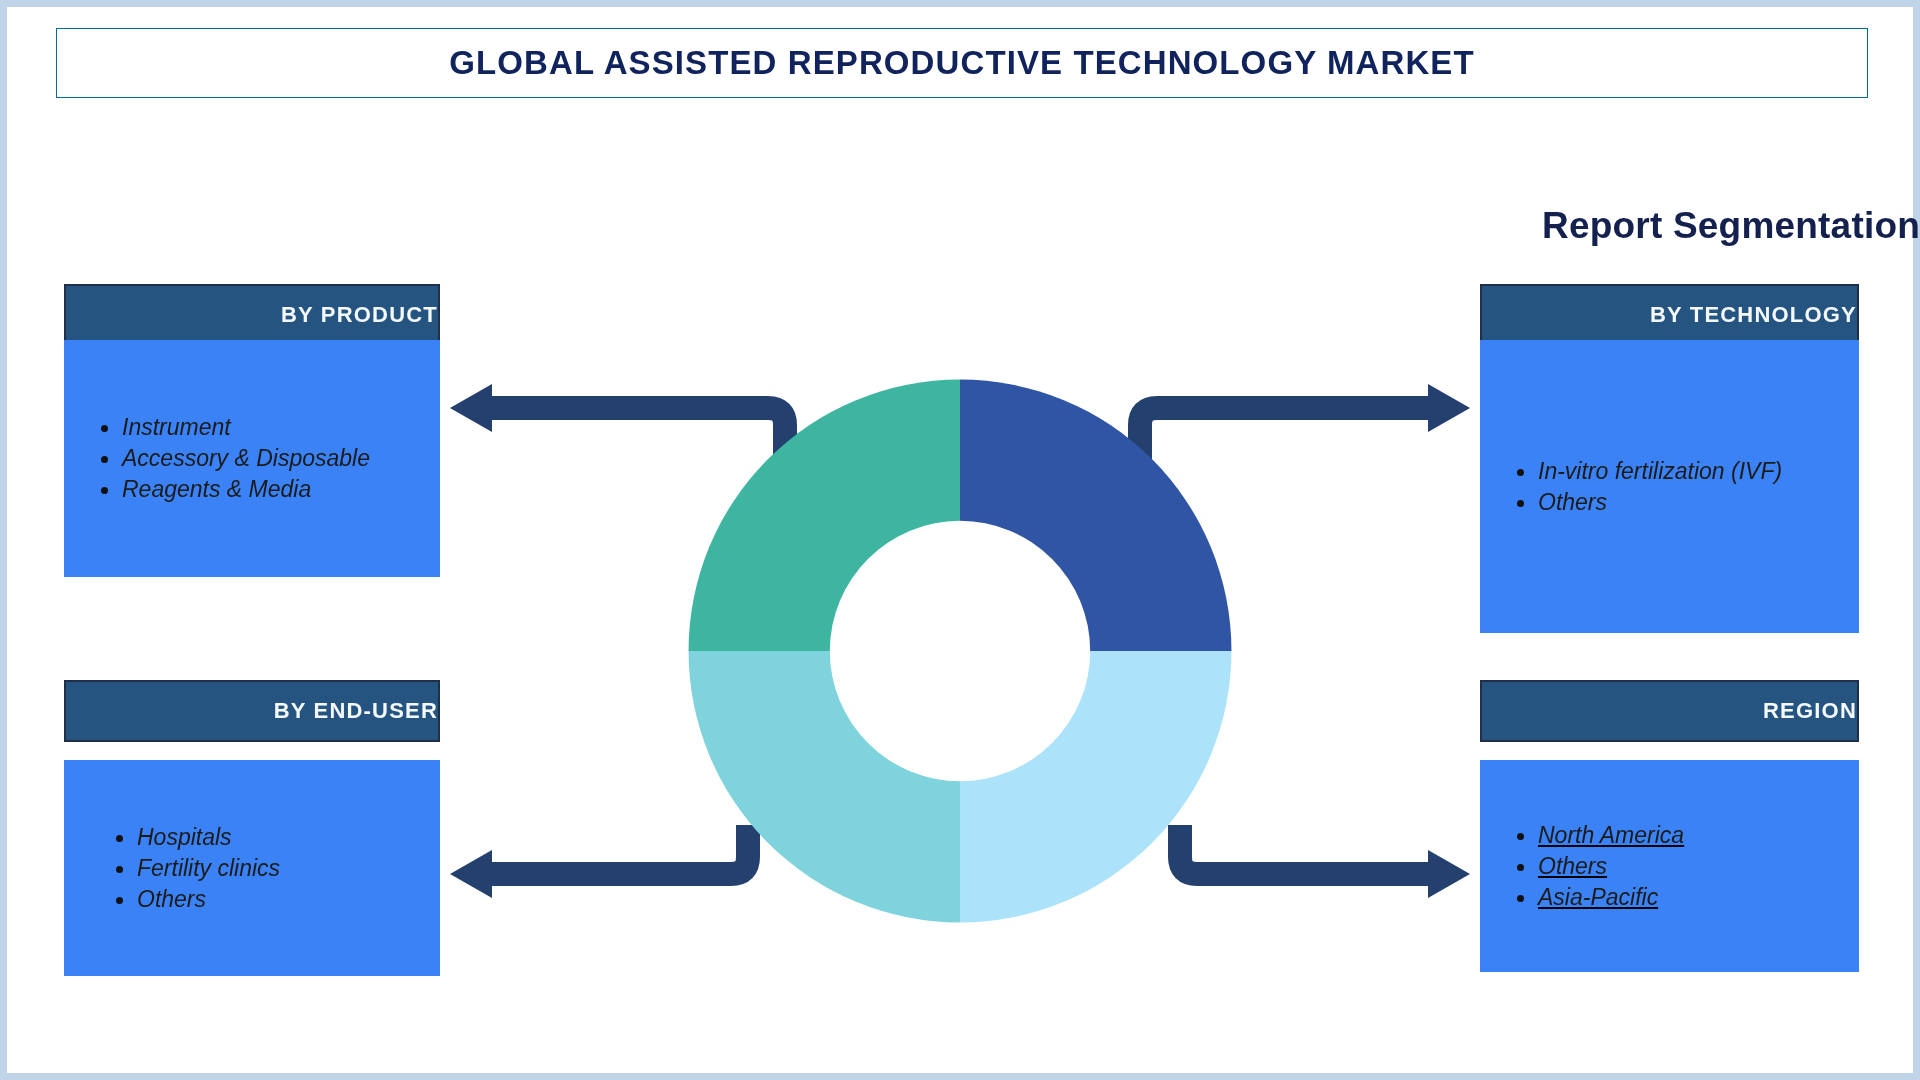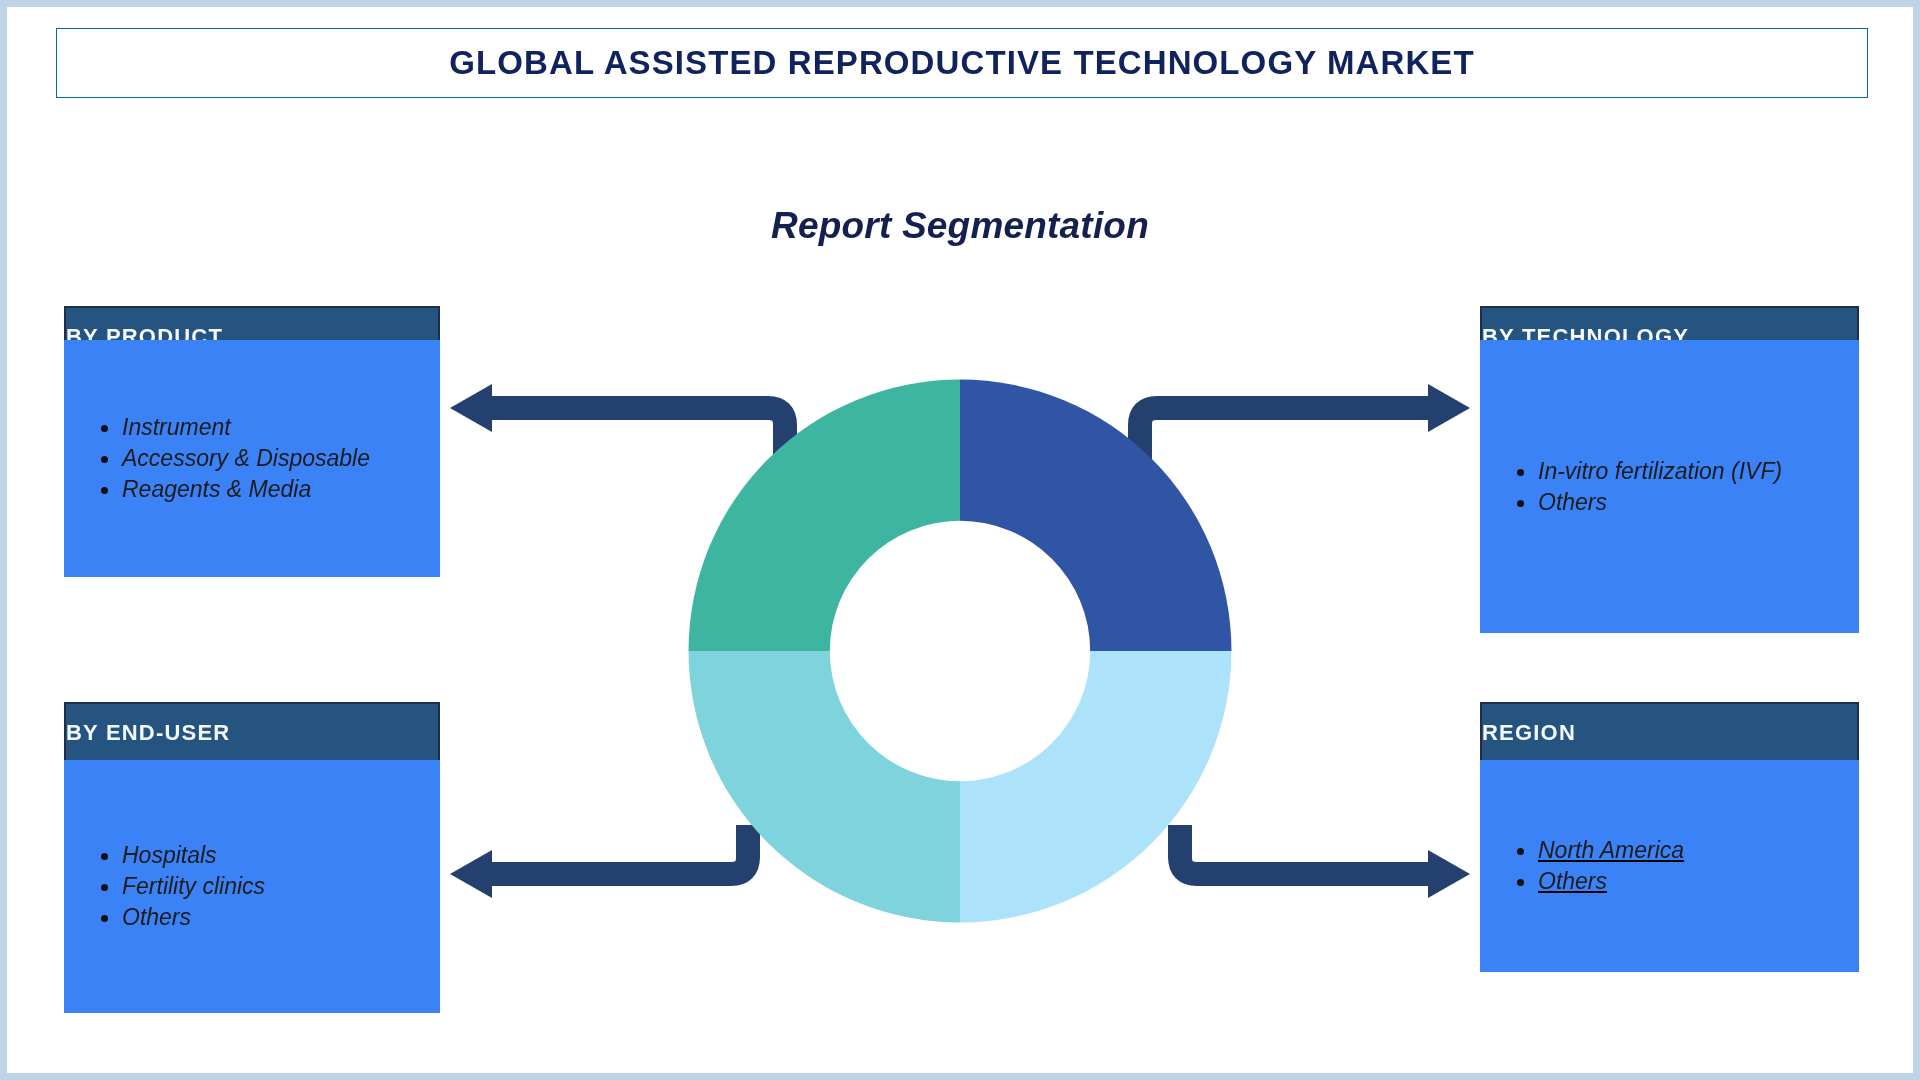"Report Segmentation" #subtitle { font-style: italic -> none; text-align: center -> right }
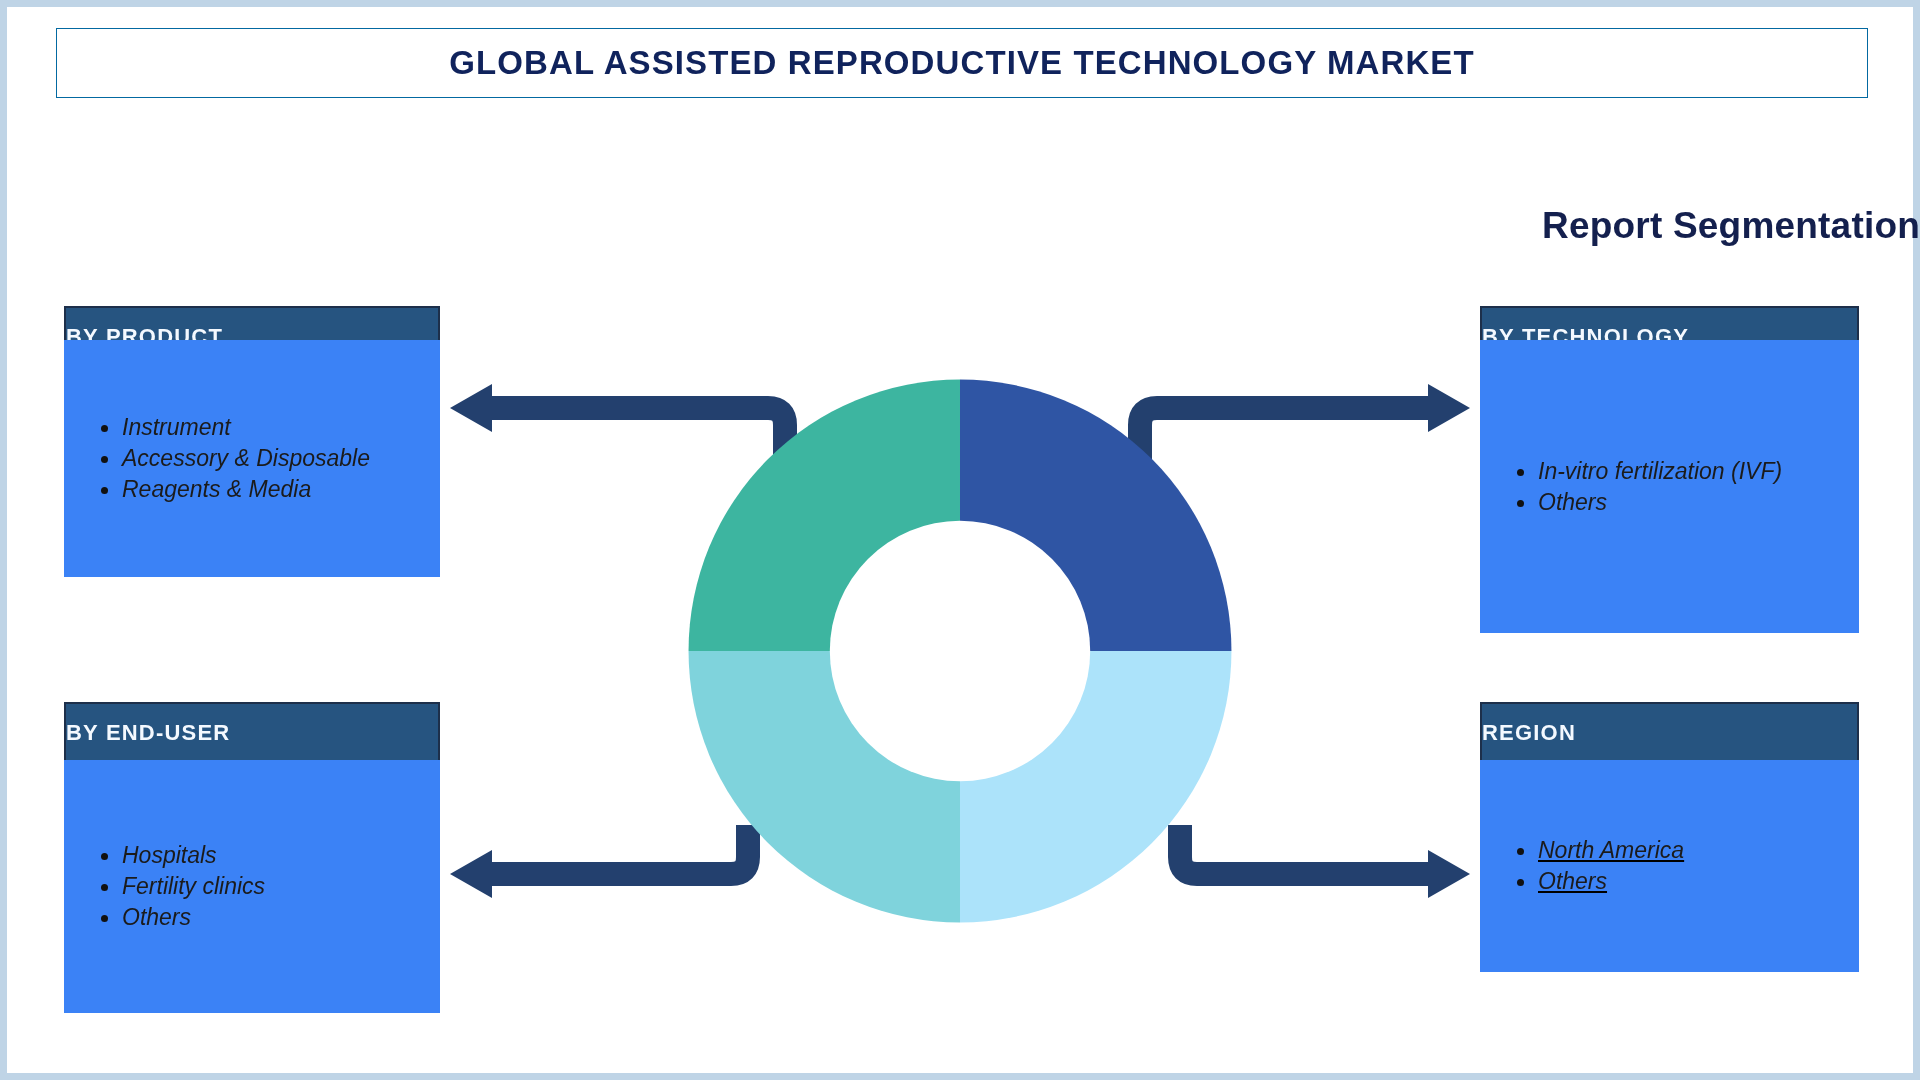"BY PRODUCT" .seg-header { justify-content: flex-start -> flex-end; margin-top: 22px -> none }
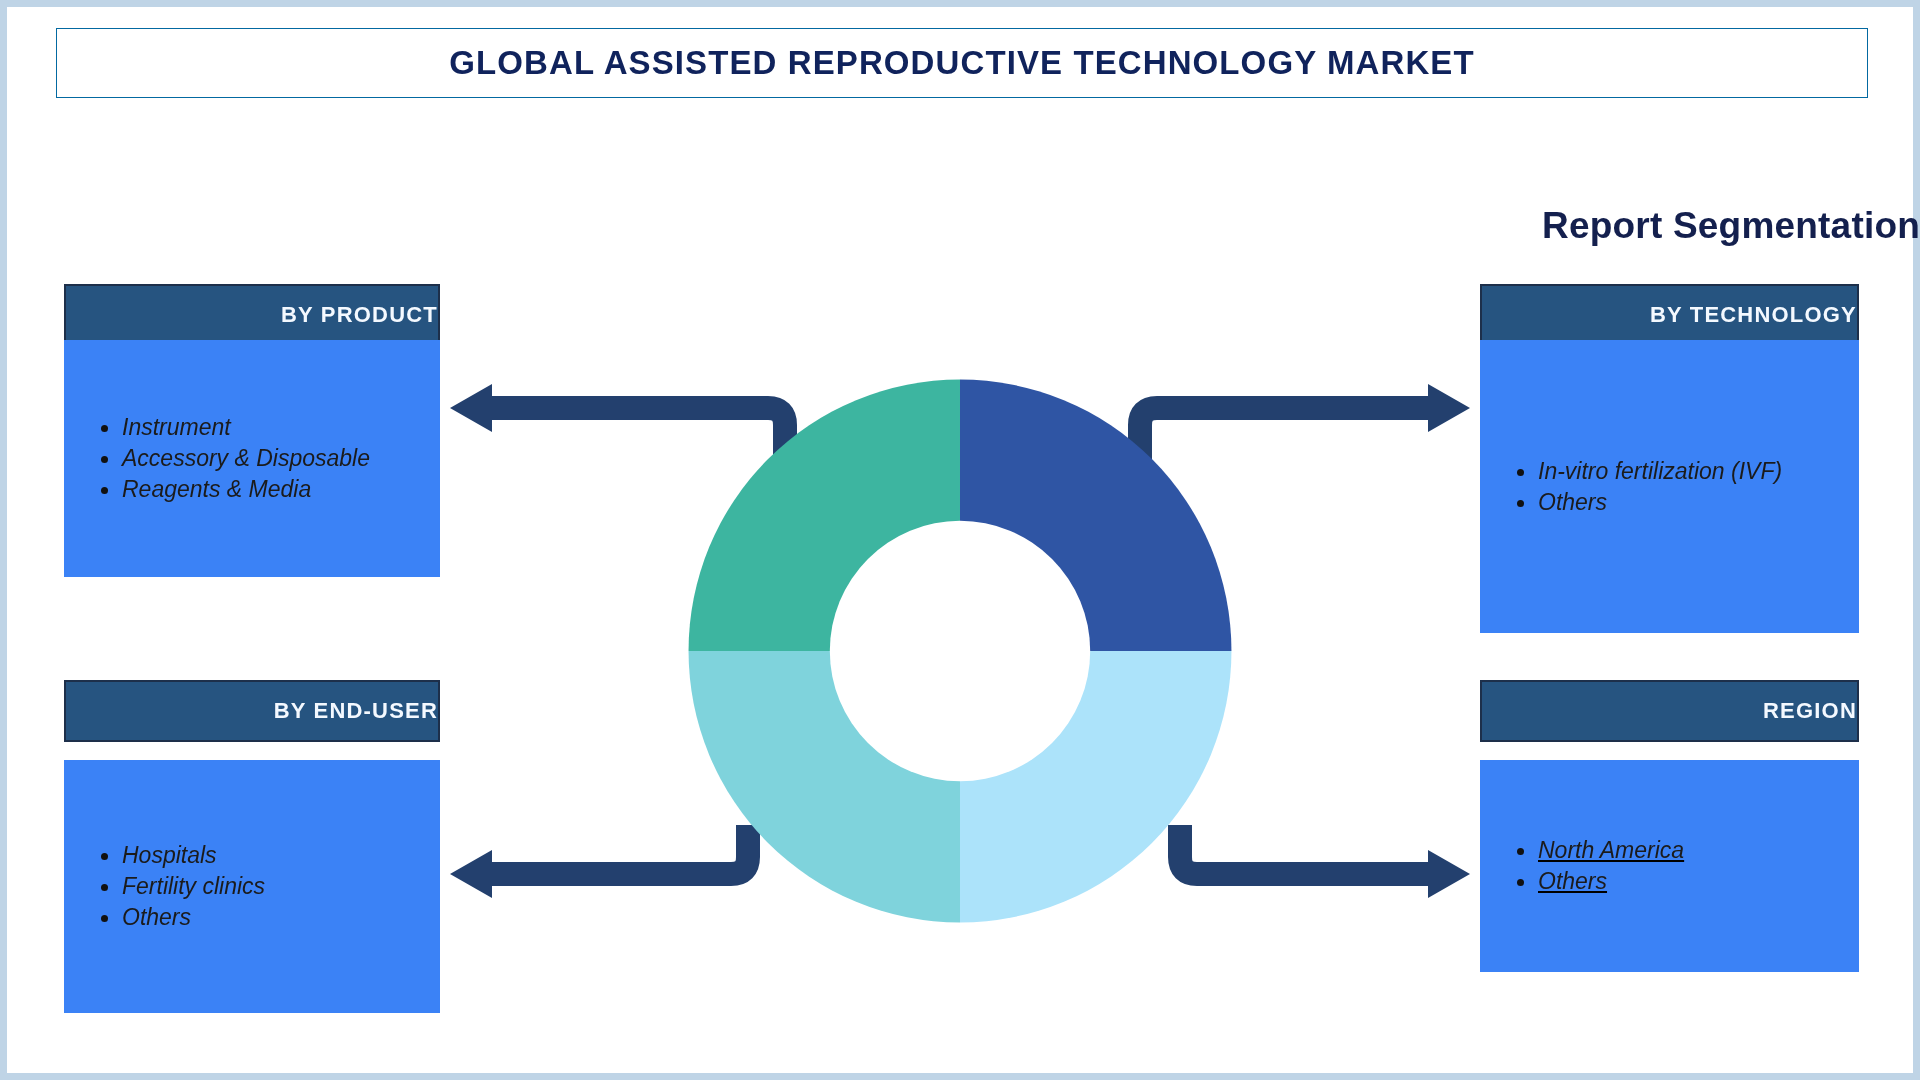"Hospitals" #box-enduser { height: 253px -> 216px; padding-left: none -> 15px }
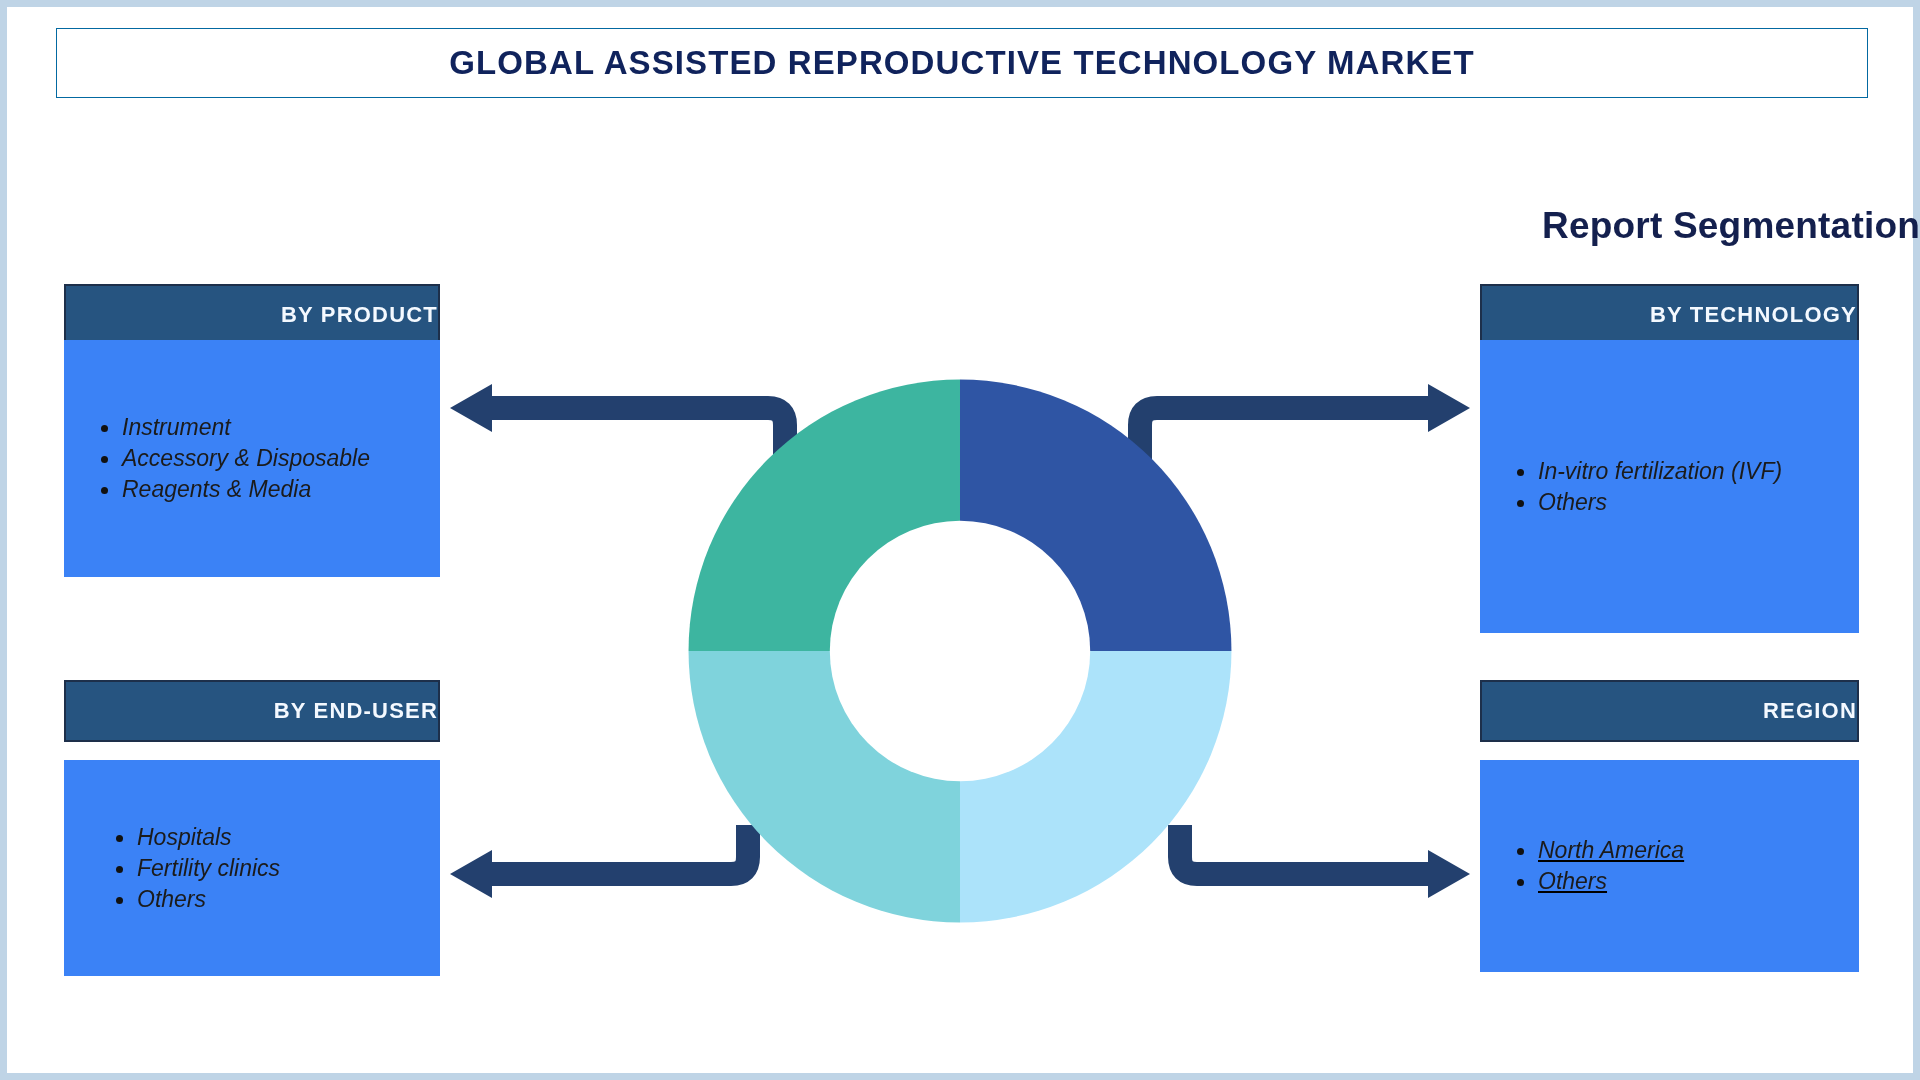"Asia-Pacific" li { html: none -> <li>Asia-Pacific</li> }
